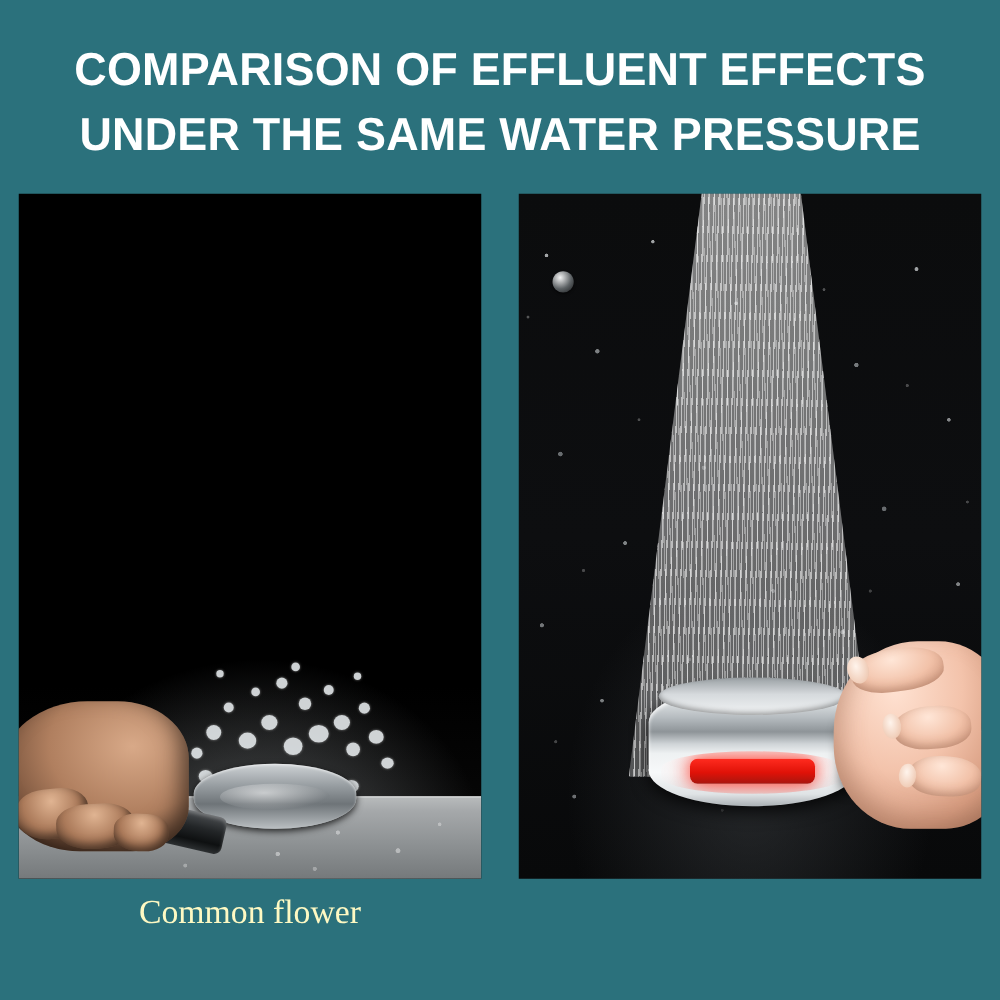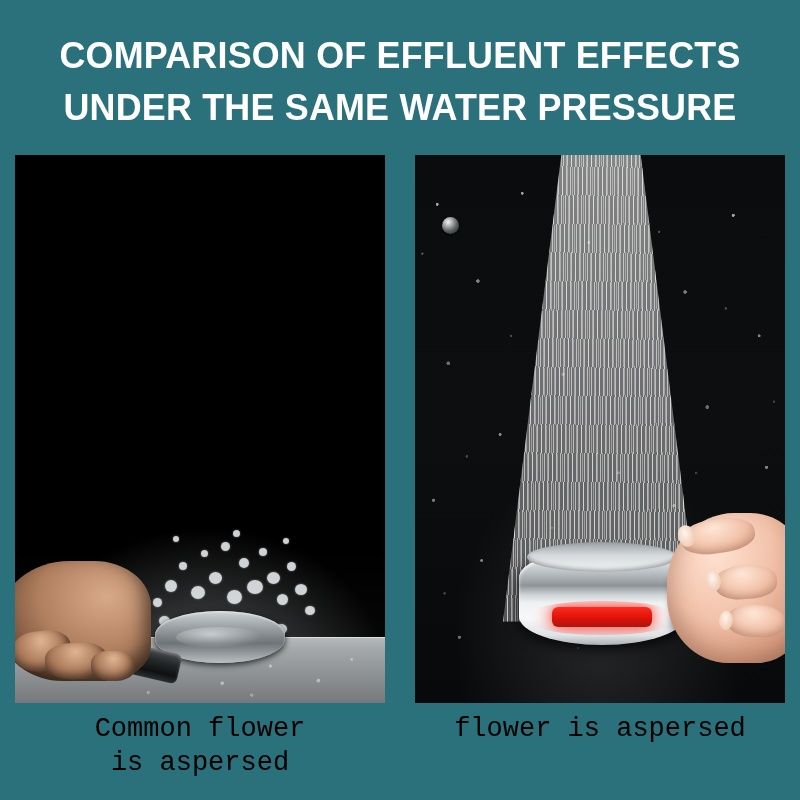"Common flower" .caption { color: #000000 -> #fef9c3; font-family: Liberation Mono, monospace -> Liberation Serif, serif }
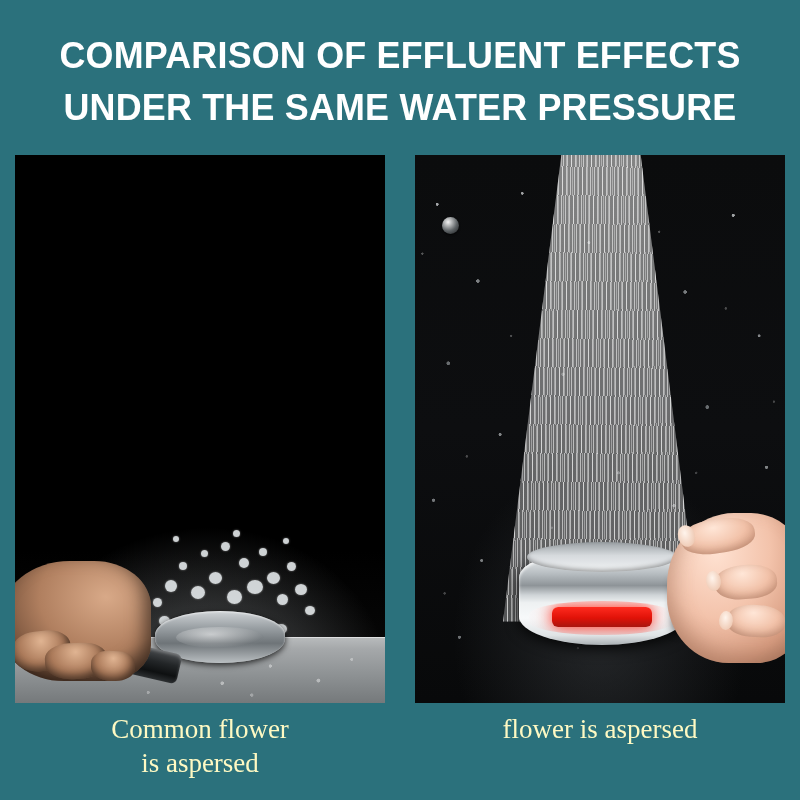"flower is aspersed" span { html: <span>flower is aspersed</span> -> none }
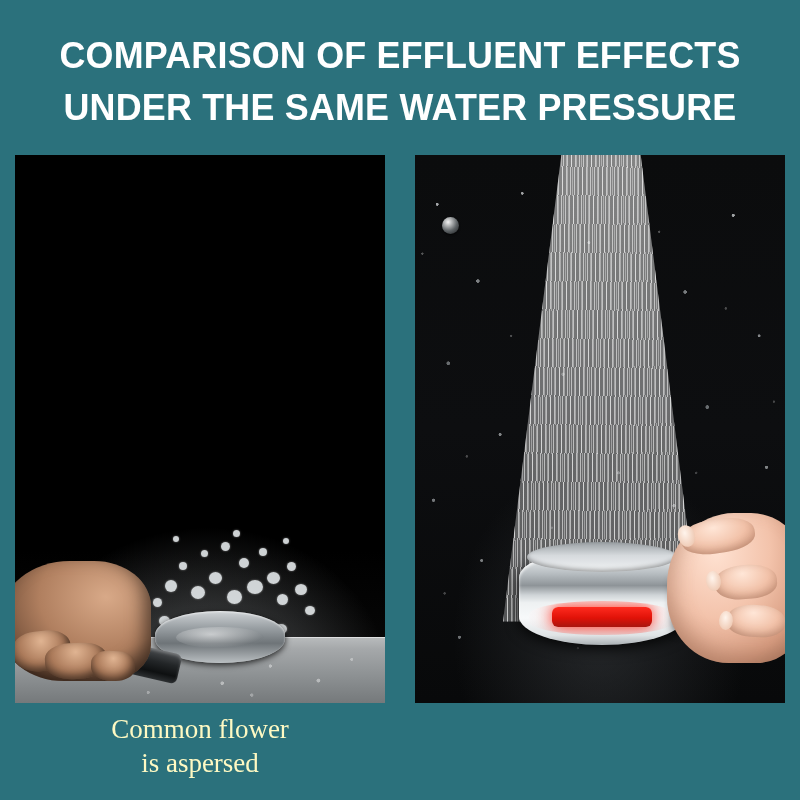"is aspersed" span { html: <span>is aspersed</span> -> none }
